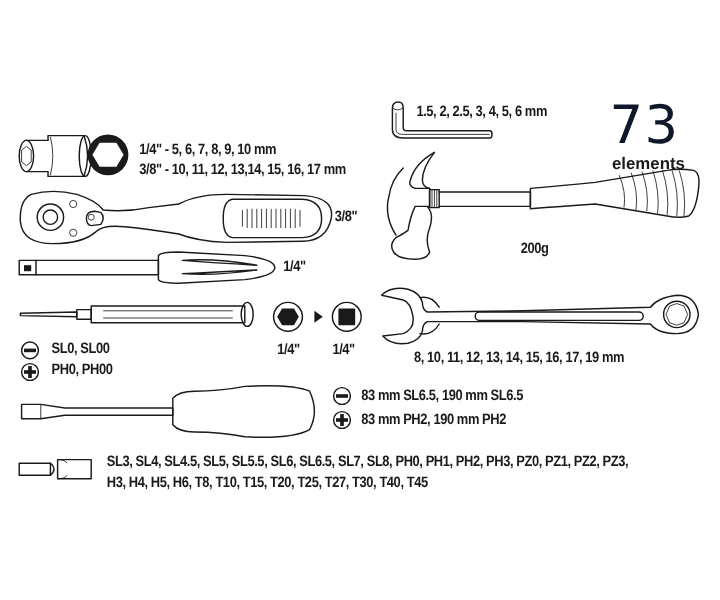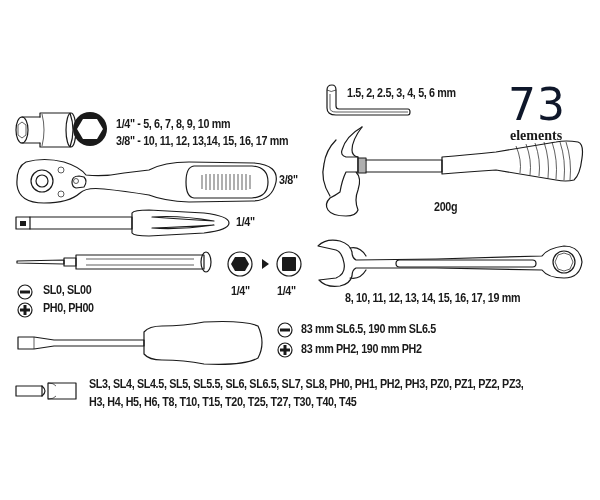"elements" .elem { font-family: Liberation Serif, serif -> Liberation Sans, sans-serif }
